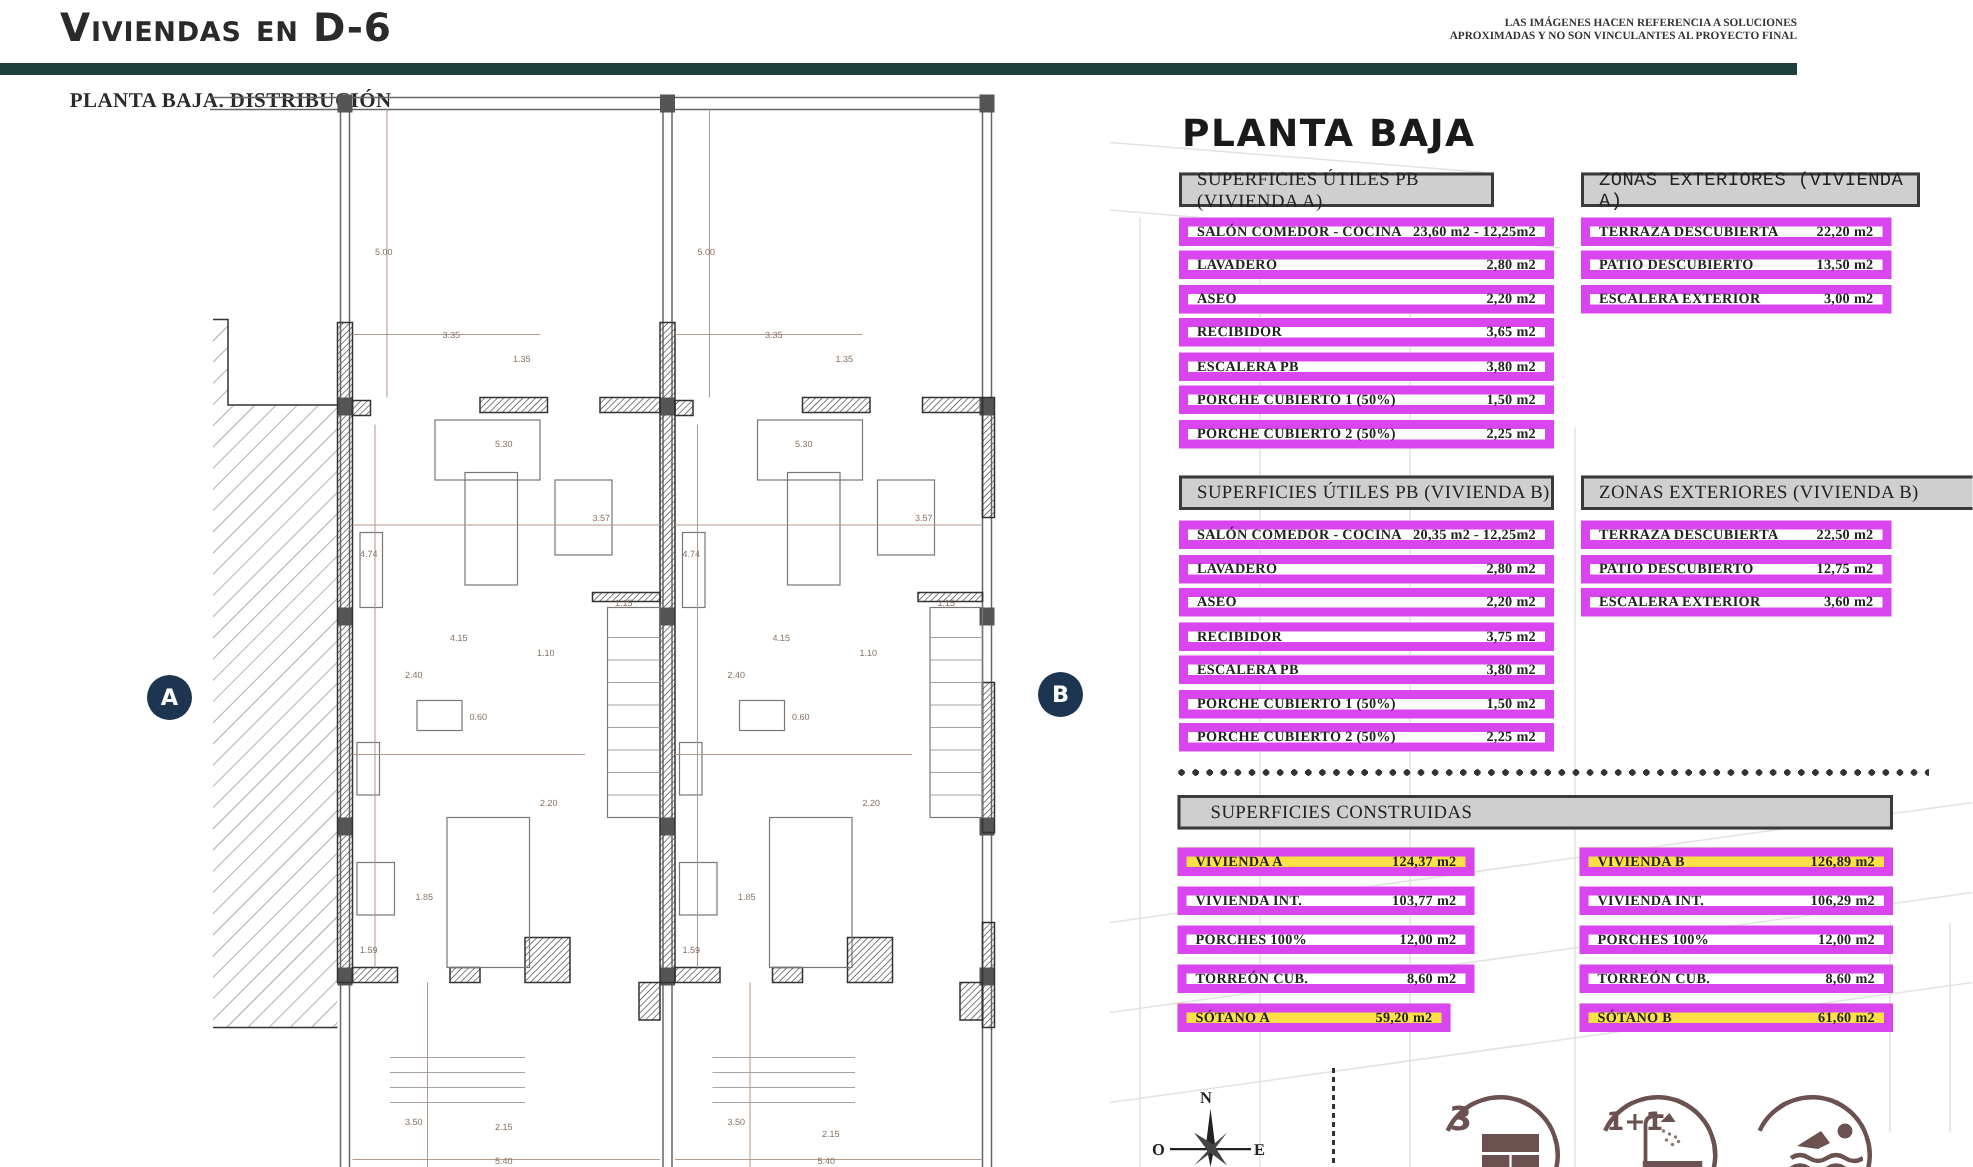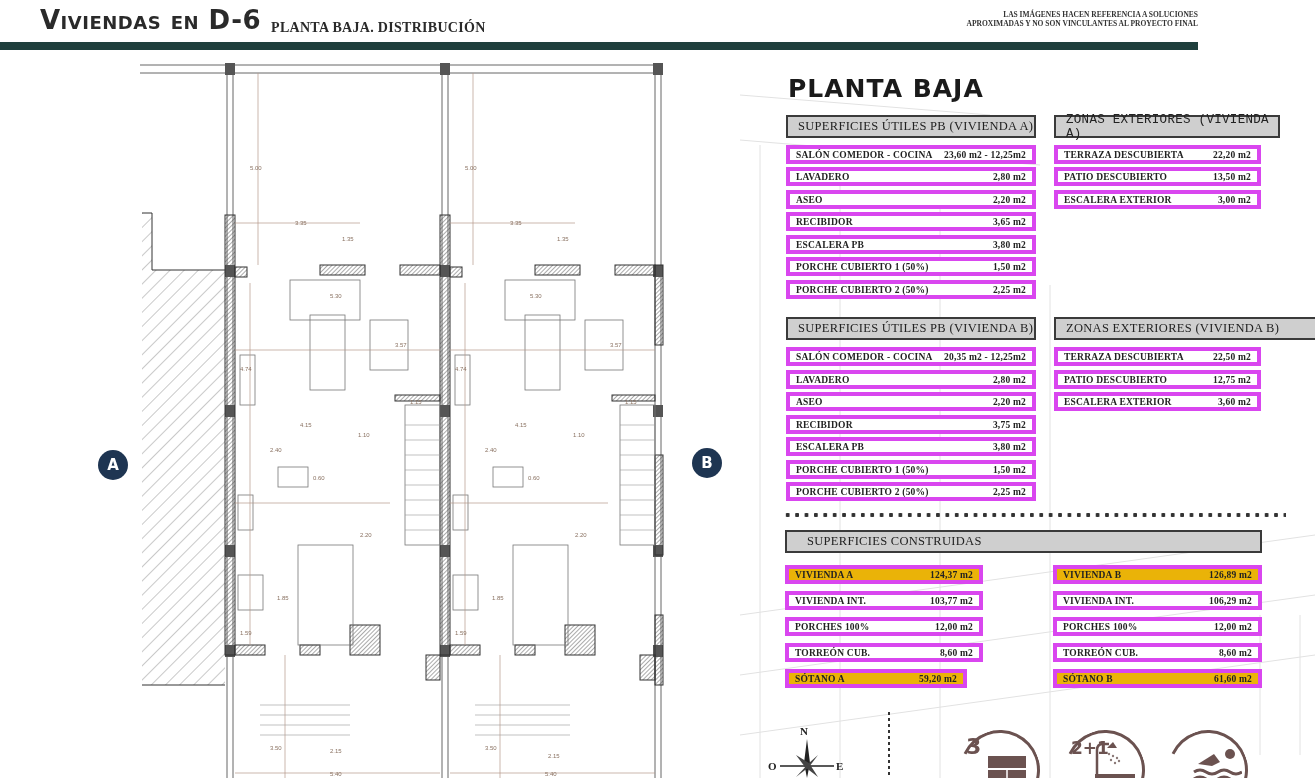"Viviendas en D-6" .title { align-items: center -> flex-end; flex-direction: none -> column }
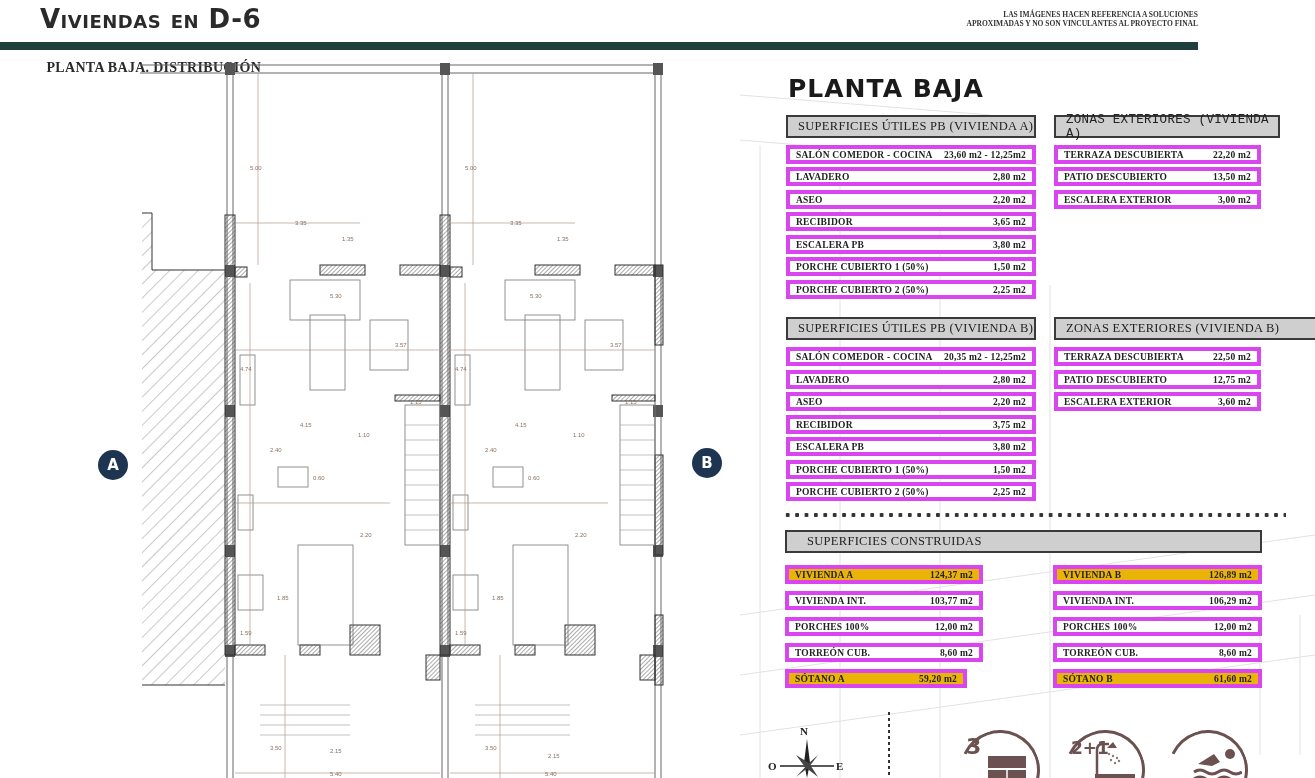"SUPERFICIES ÚTILES PB (VIVIENDA A)" div.hdr { width: 250px -> 210px }
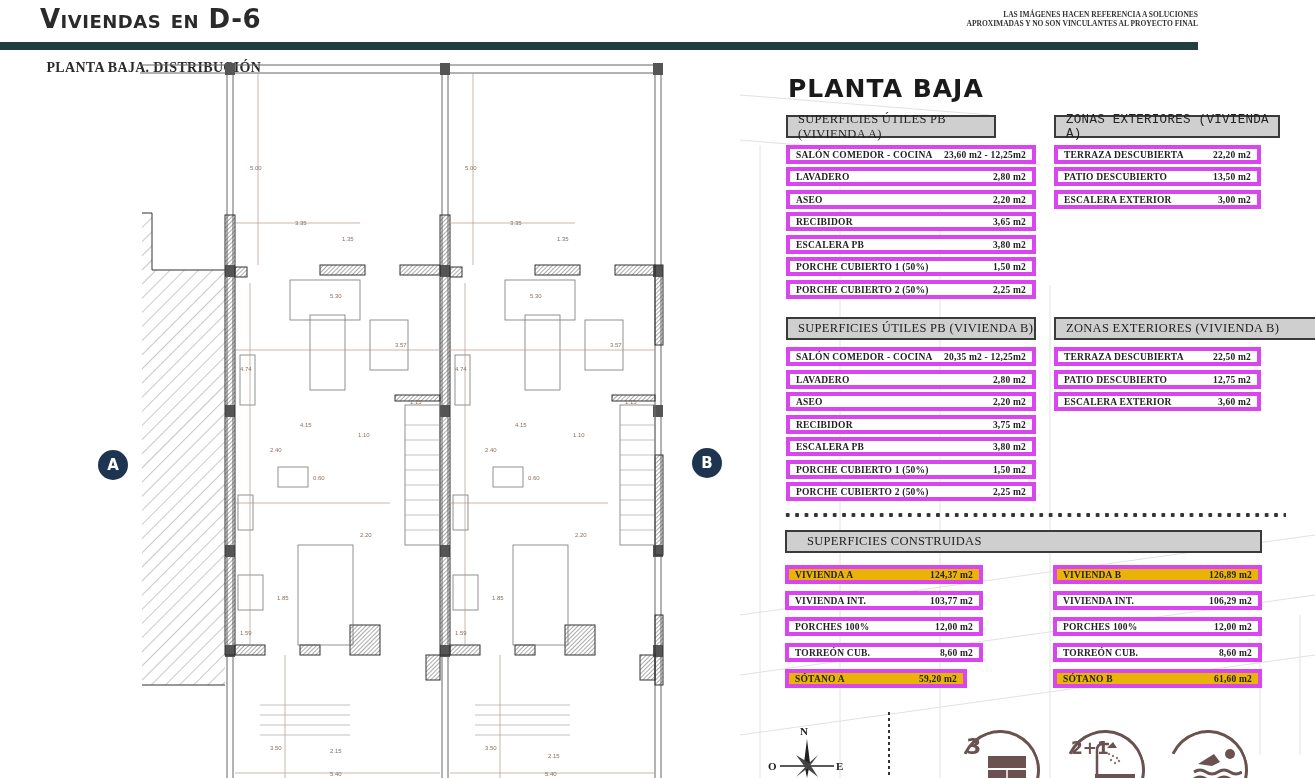"SALÓN COMEDOR - COCINA" .row { border: 4px solid #d946ef -> 6px solid #d946ef }
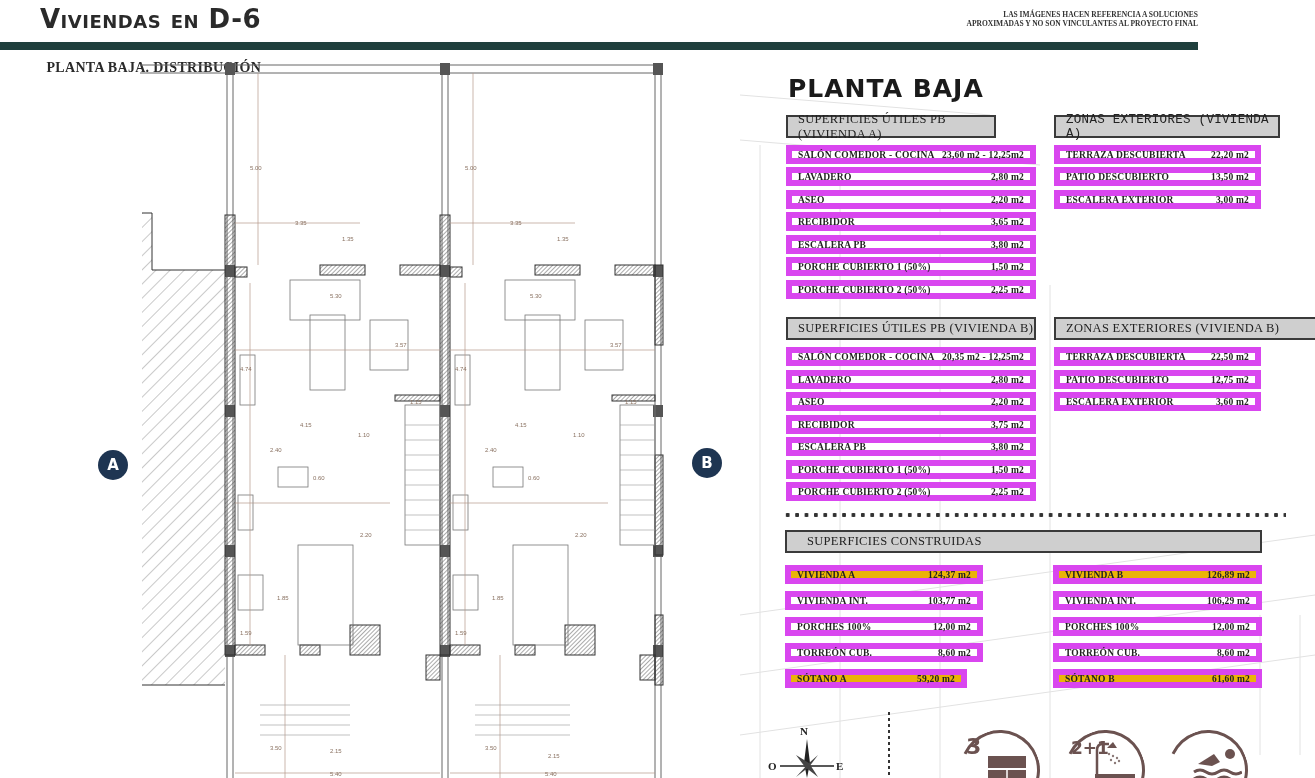"VIVIENDA A" .row.grey { background: #eab308 -> #fde047 }
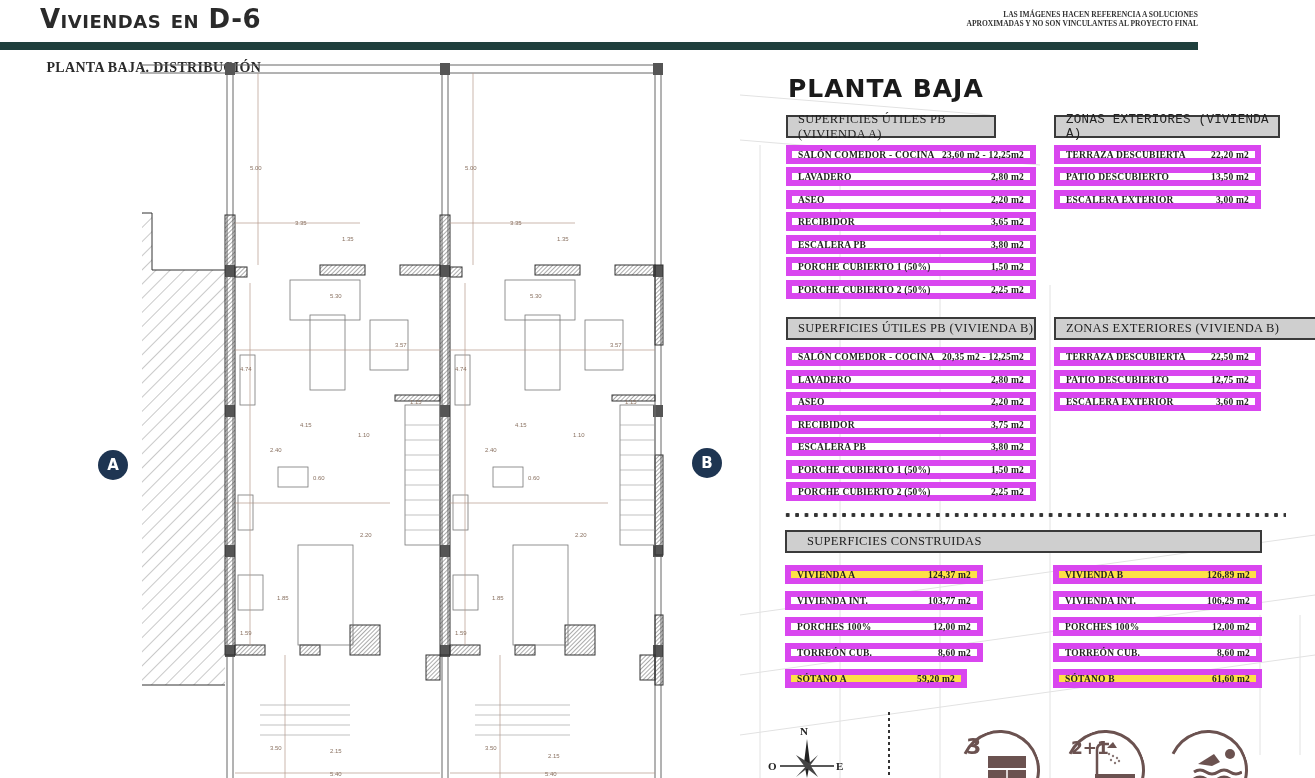"2+1" span.num { text: 2+1 -> 1+1 }
